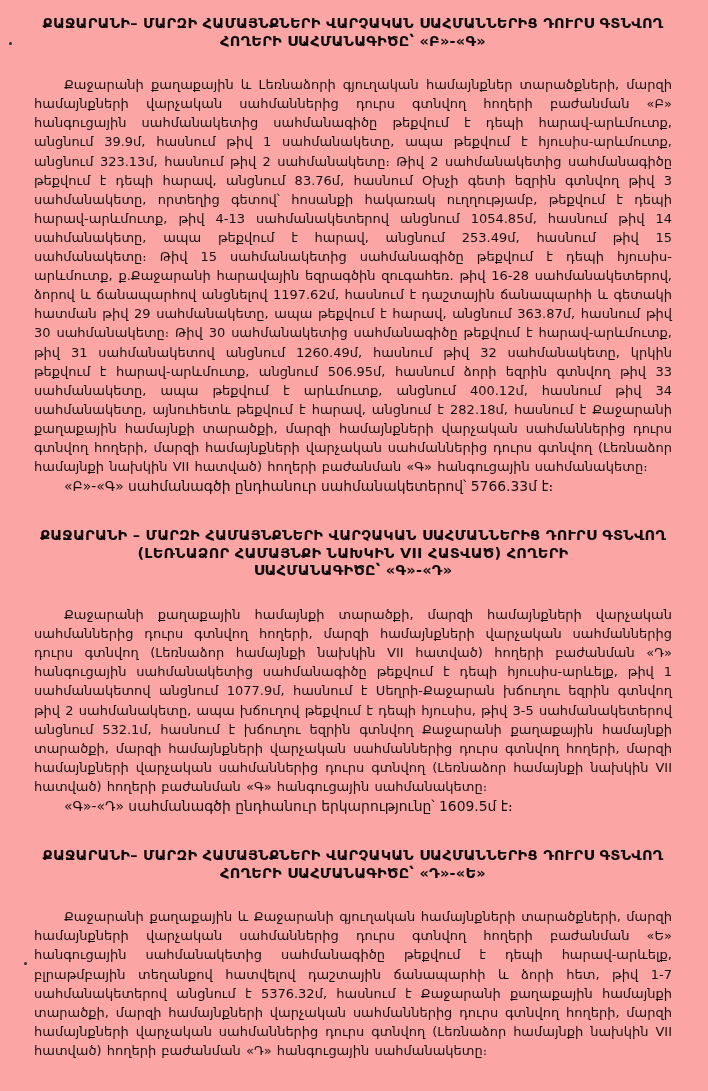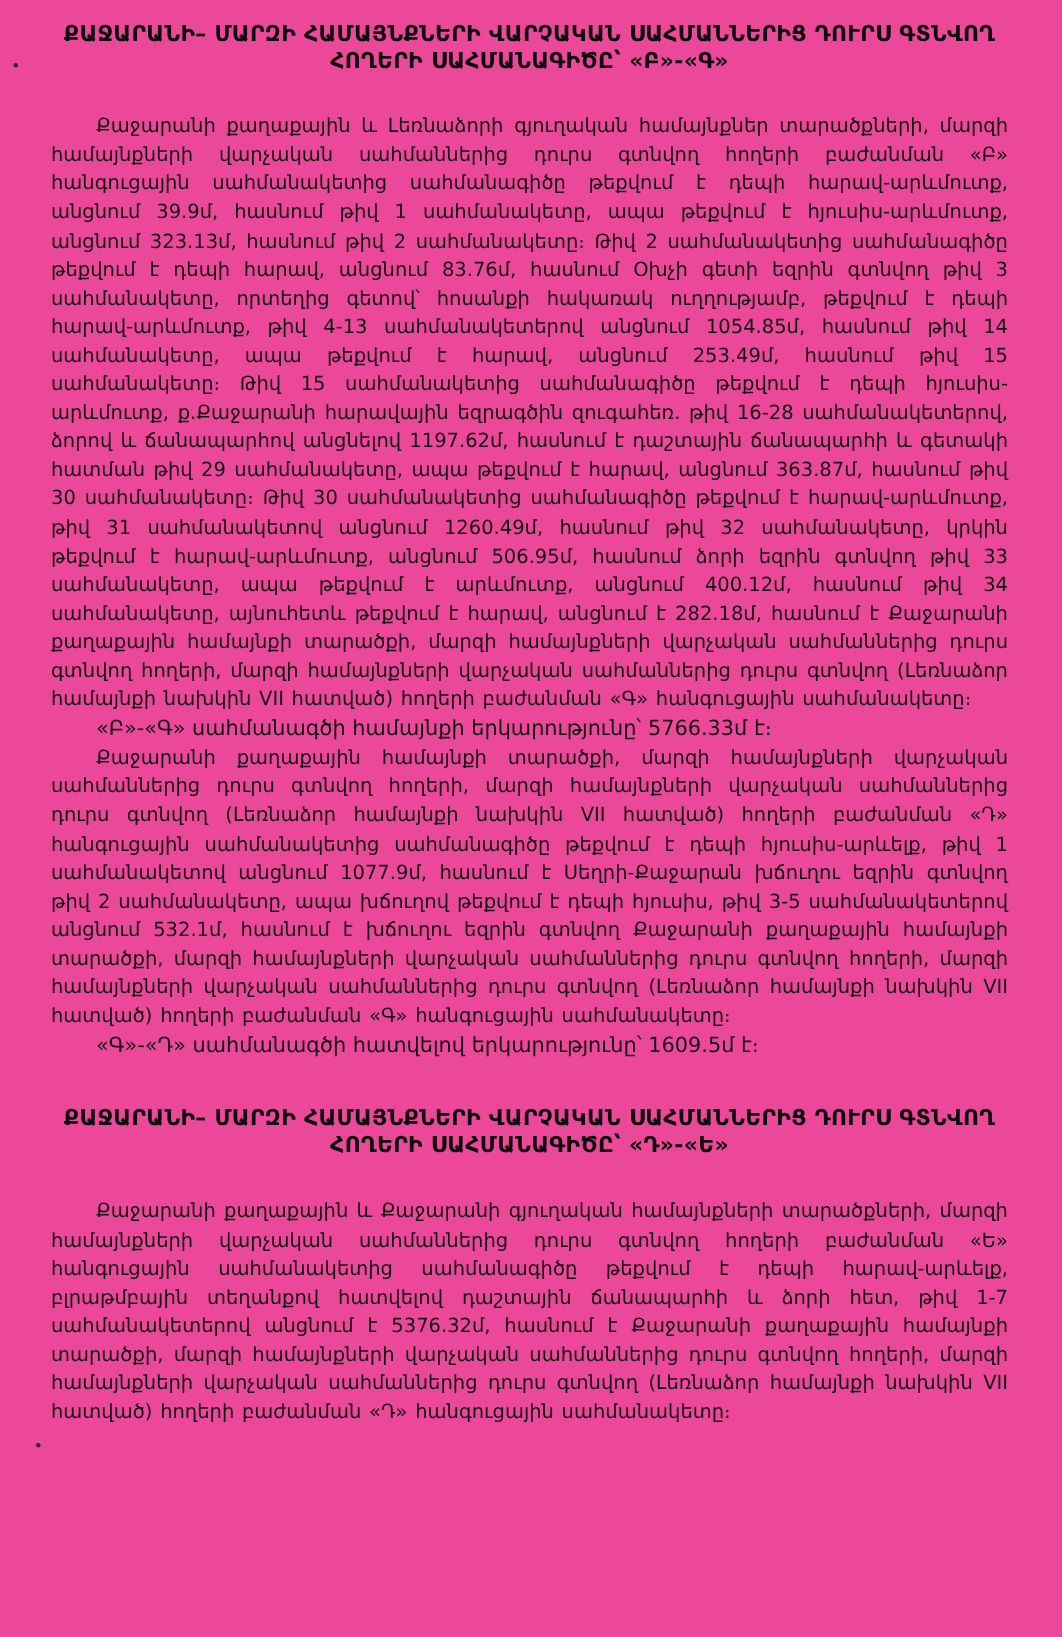"ՔԱՋԱՐԱՆԻ– ՄԱՐԶԻ ՀԱՄԱՅՆՔՆԵՐԻ ՎԱՐՉԱԿԱՆ" .page { background: #ec4899 -> #fca5a5 }
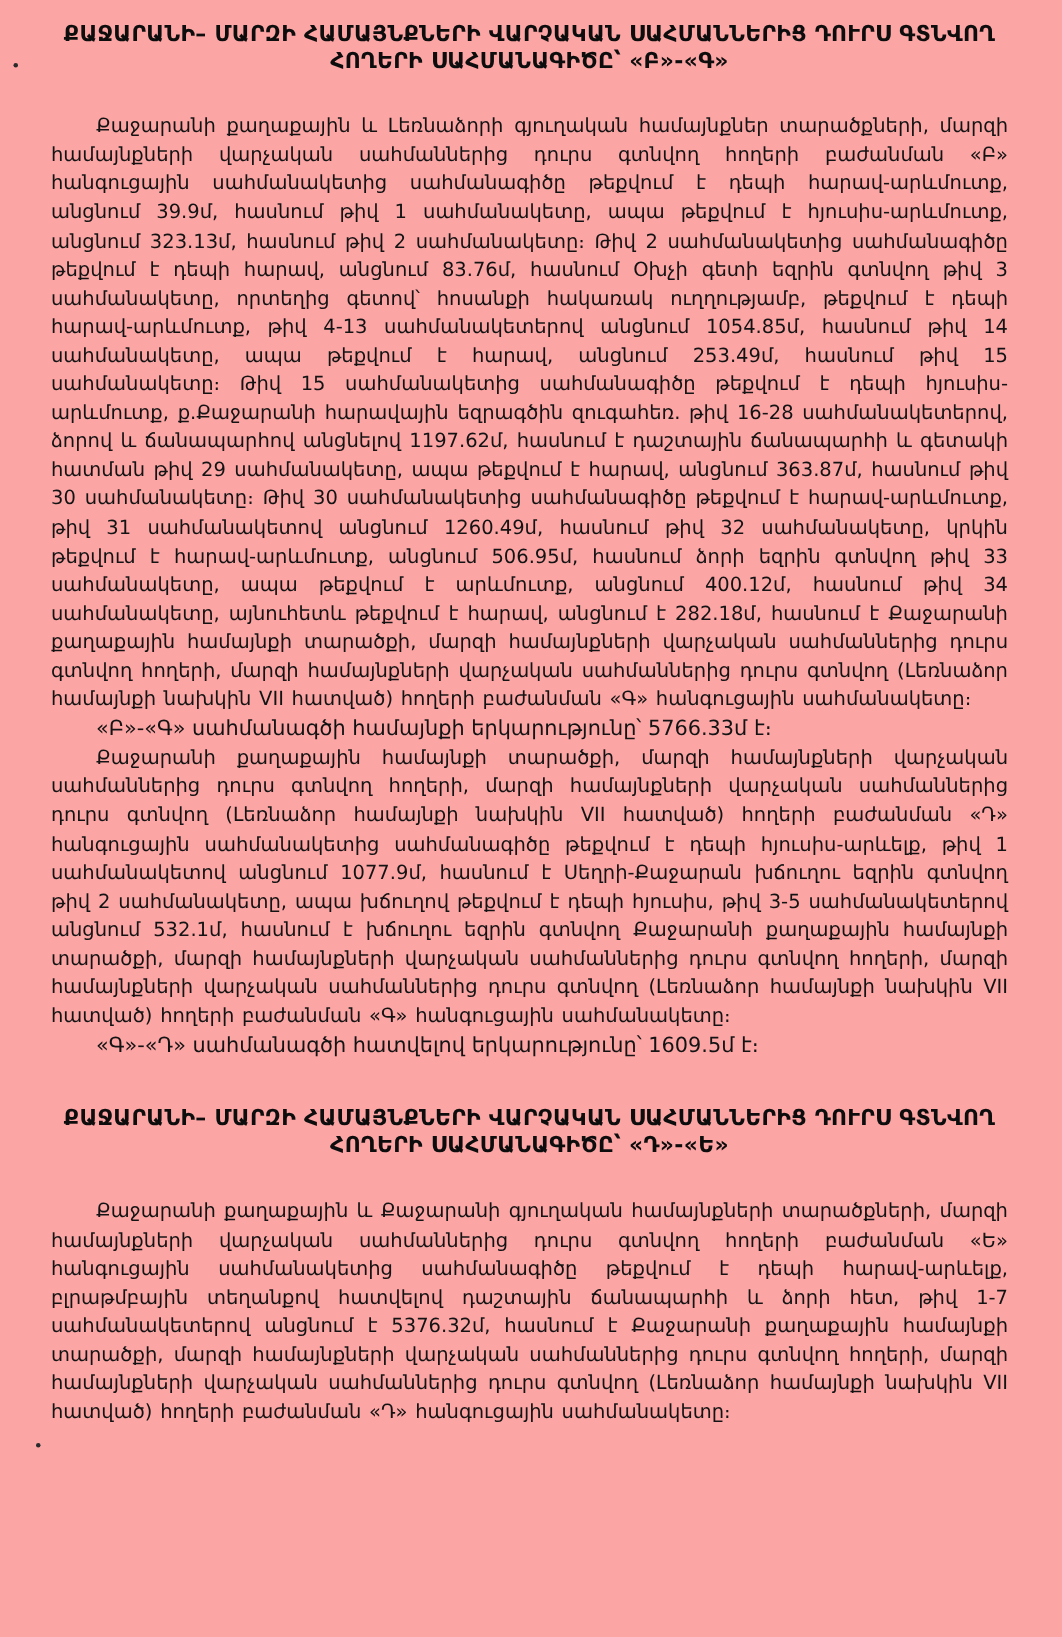"«Բ»-«Գ» սահմանագծի համայնքի" p.length-note { text: համայնքի երկարությունը -> ընդհանուր սահմանակետերով }
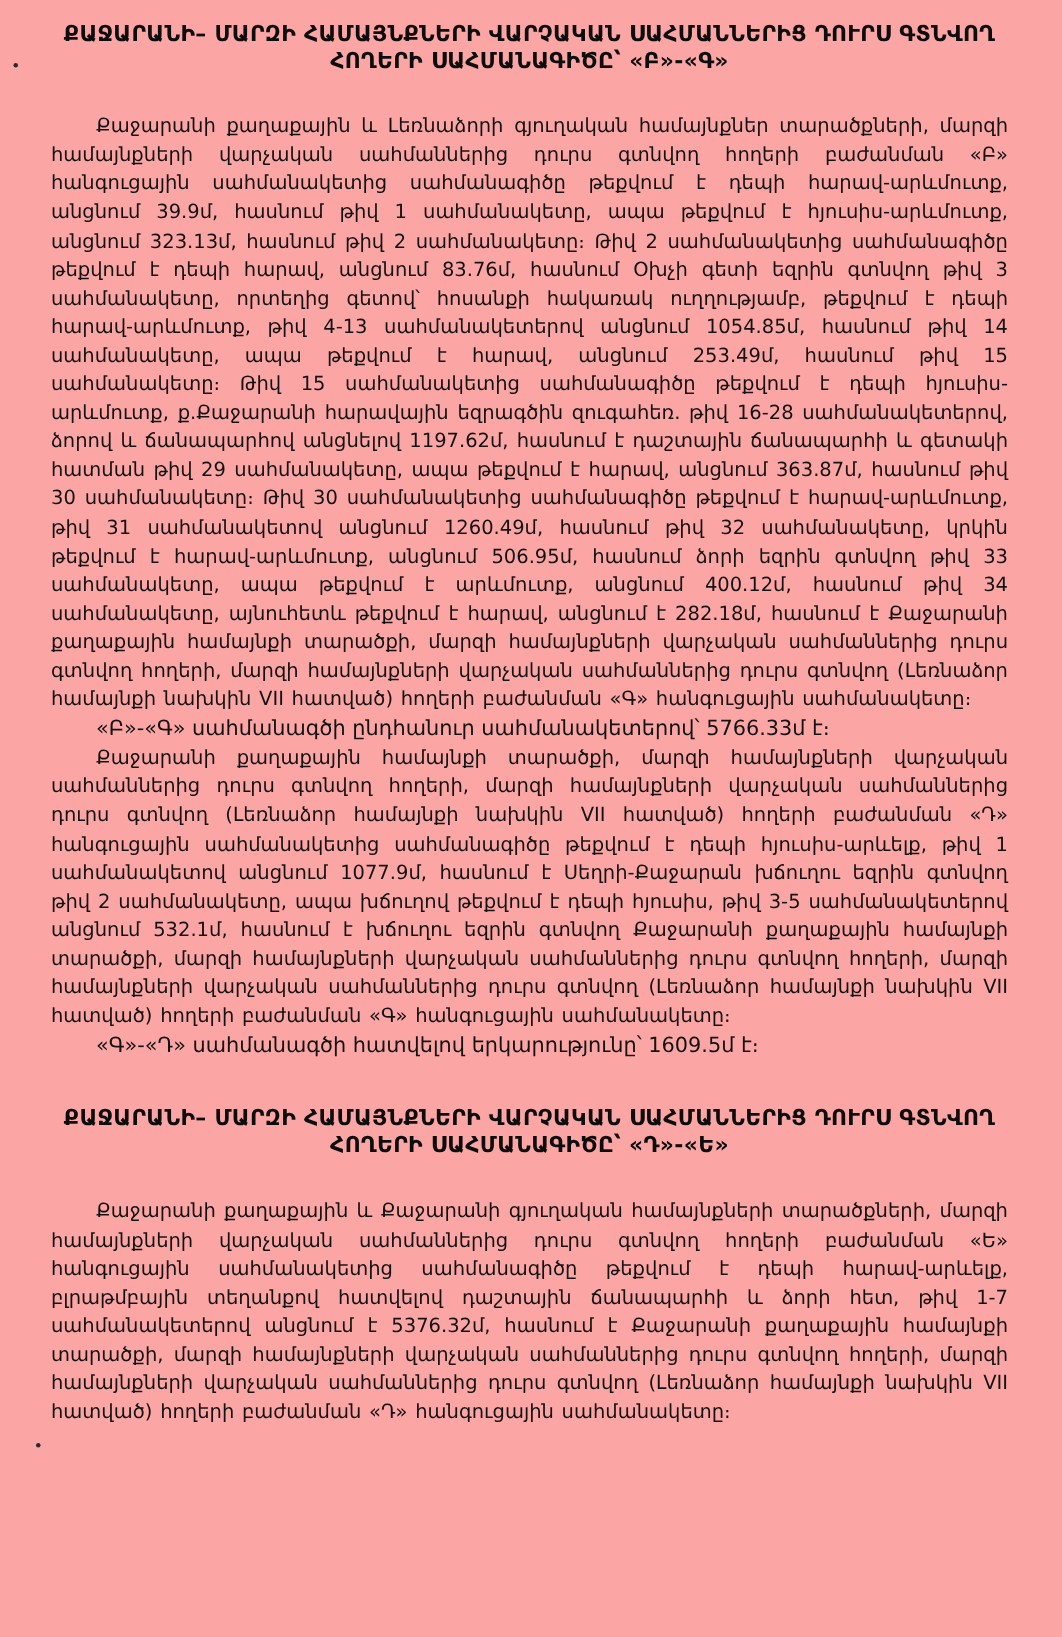"ՔԱՋԱՐԱՆԻ – ՄԱՐԶԻ ՀԱՄԱՅՆՔՆԵՐԻ ՎԱՐՉԱԿԱՆ" h1.doc-heading { html: none -> <h1>ՔԱՋԱՐԱՆԻ – ՄԱՐԶԻ ՀԱՄԱՅՆՔՆԵՐԻ ՎԱՐՉԱԿԱՆ ՍԱՀՄԱՆՆԵՐԻՑ ԴՈՒՐՍ ԳՏՆՎՈՂ (ԼԵՌՆԱՁՈՐ ՀԱՄԱՅՆՔԻ ՆԱԽԿԻՆ VII ՀԱՏՎԱԾ) ՀՈՂԵՐԻ ՍԱՀՄԱՆԱԳԻԾԸ՝ «Գ»-«Դ»</h1> }
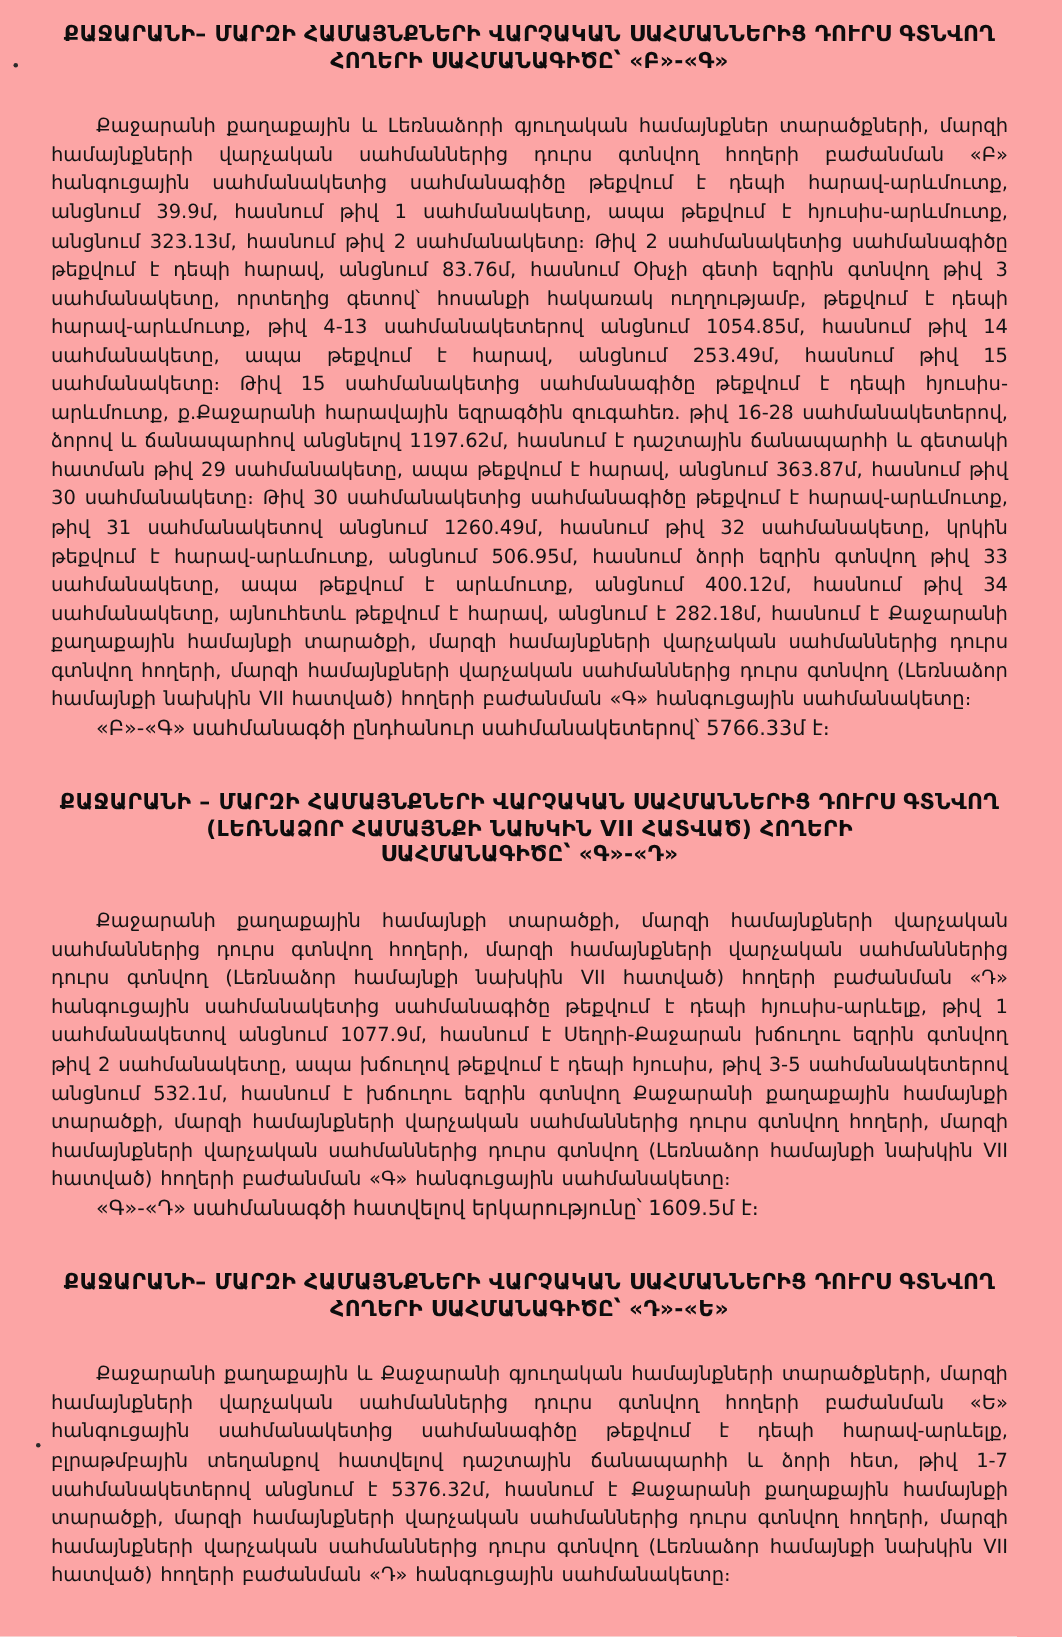"«Գ»-«Դ» սահմանագծի հատվելով" p.length-note { text: հատվելով -> ընդհանուր }
